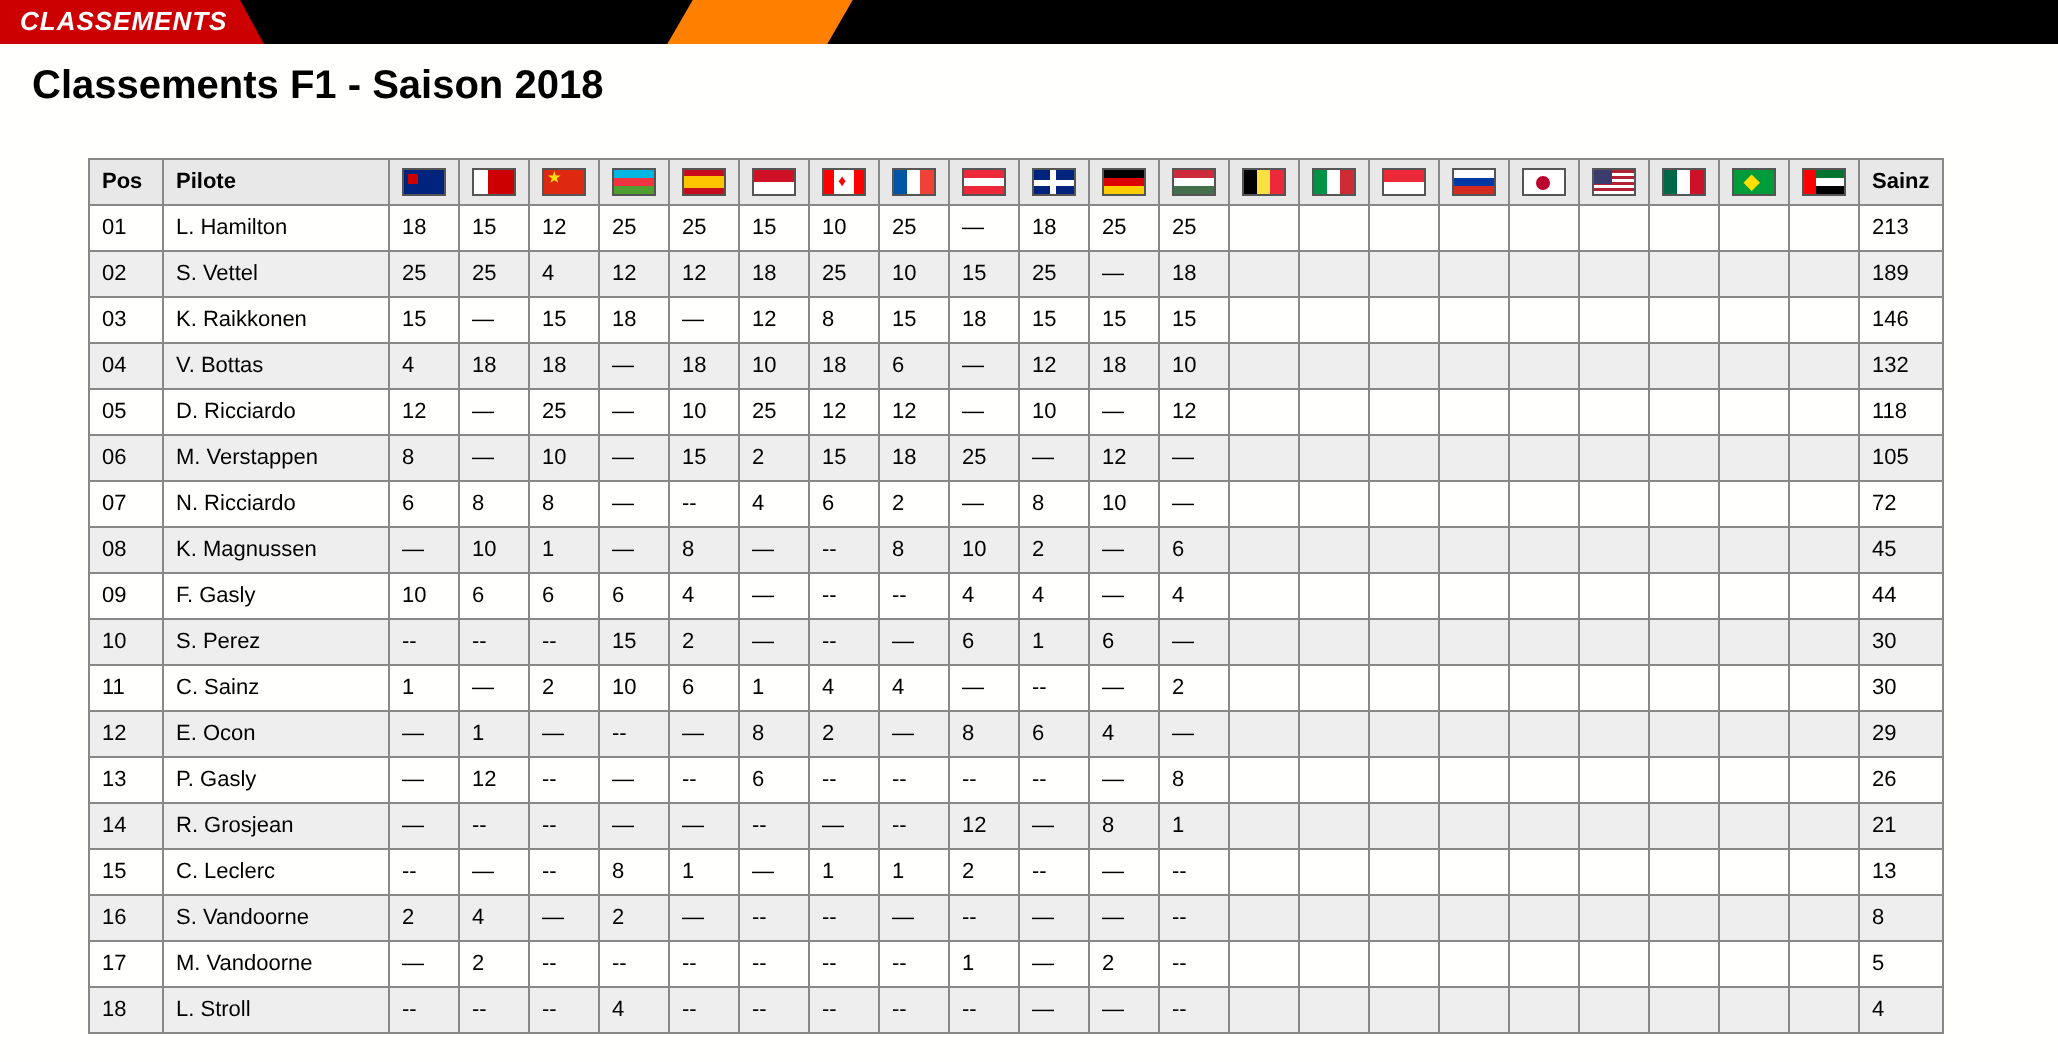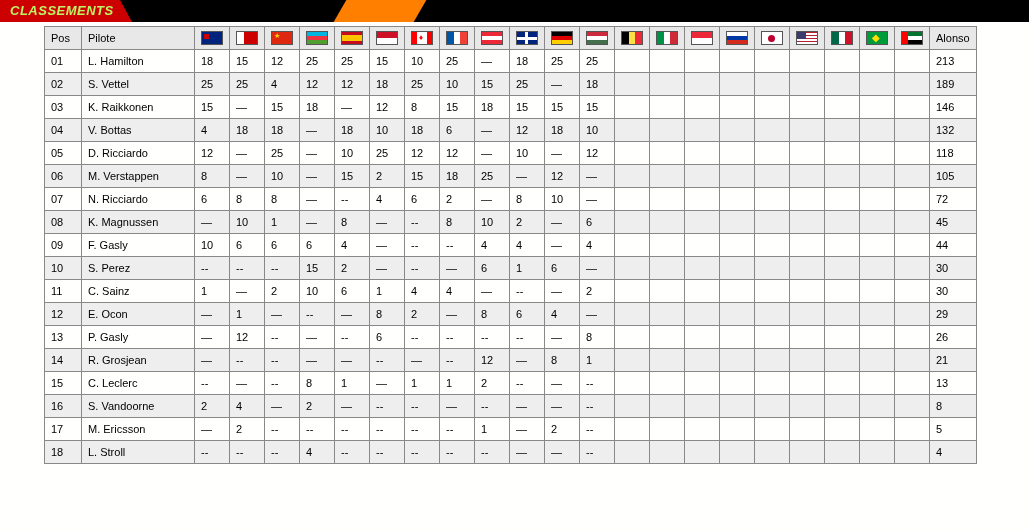"CLASSEMENTS" .topbar-red { color: #bef264 -> #ffffff }
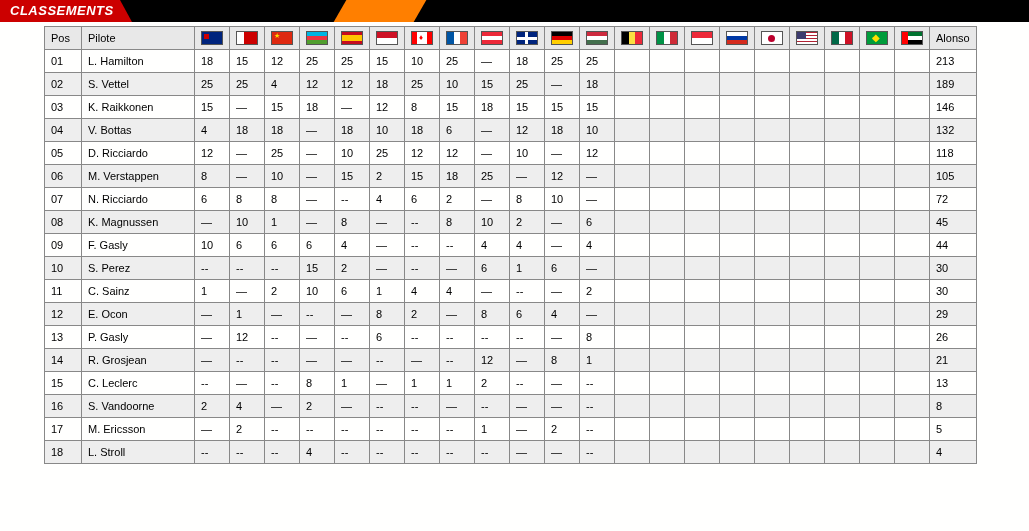"Classements F1 - Saison 2018" h1.pagetitle { html: none -> <h1>Classements F1 - Saison 2018</h1> }
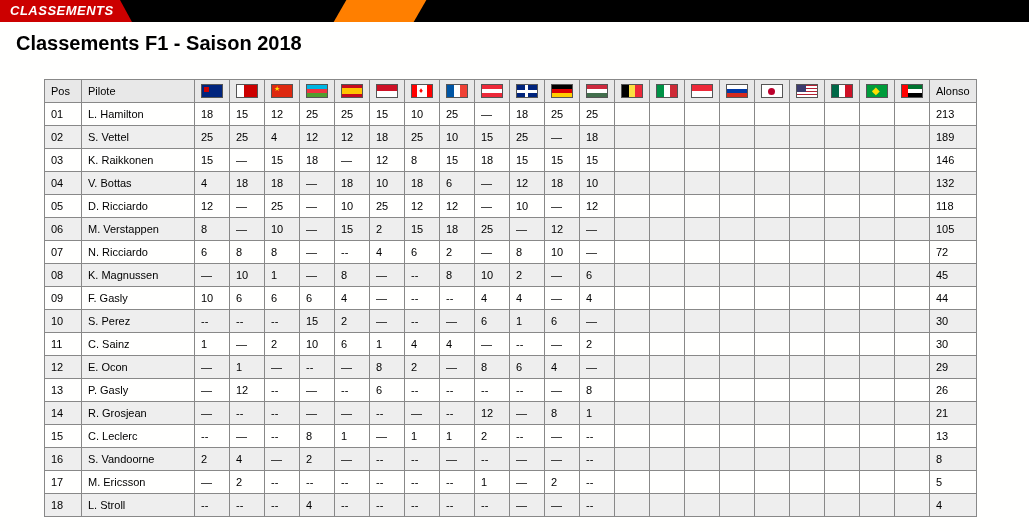"Pos" table.standings th { font-weight: normal -> bold }
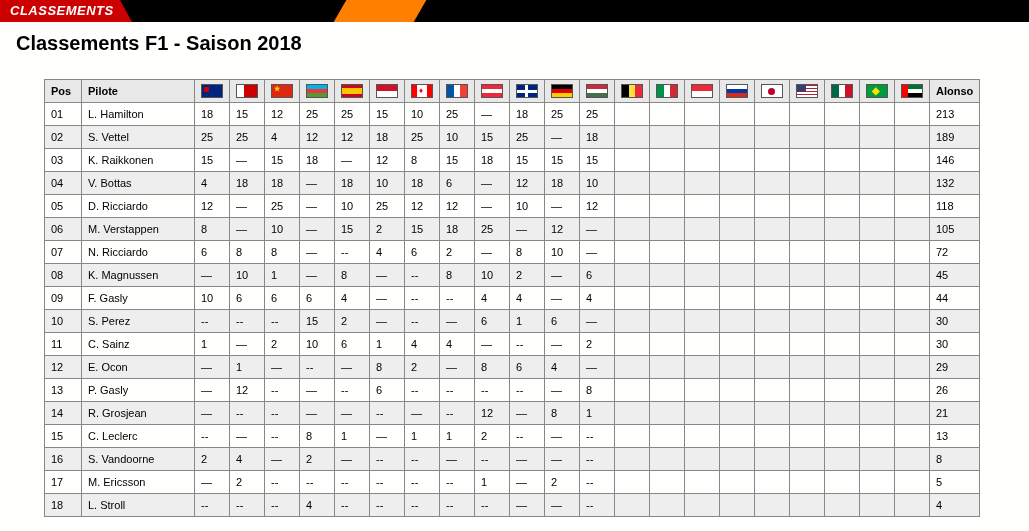"Alonso" th { text: Alonso -> Sainz }
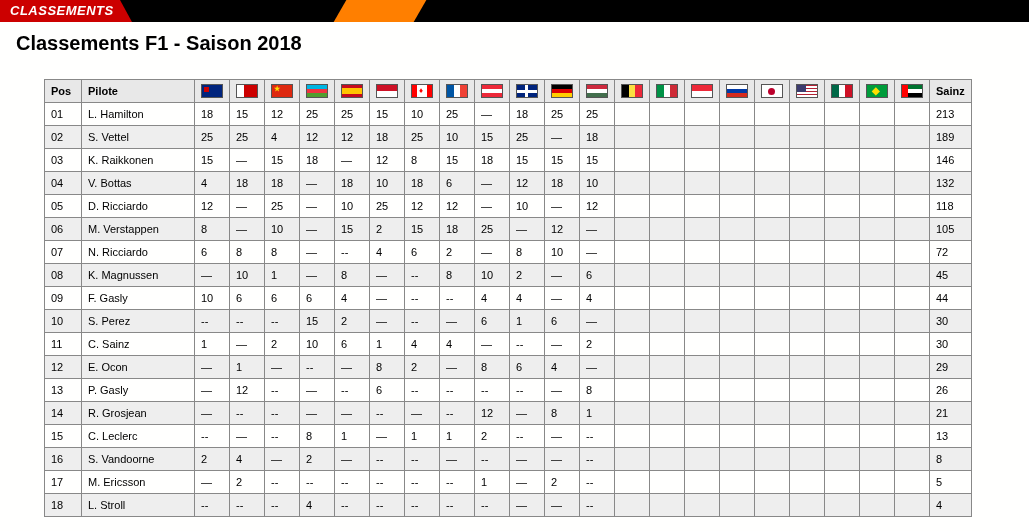"M. Ericsson" td.pilote { text: Ericsson -> Vandoorne }
